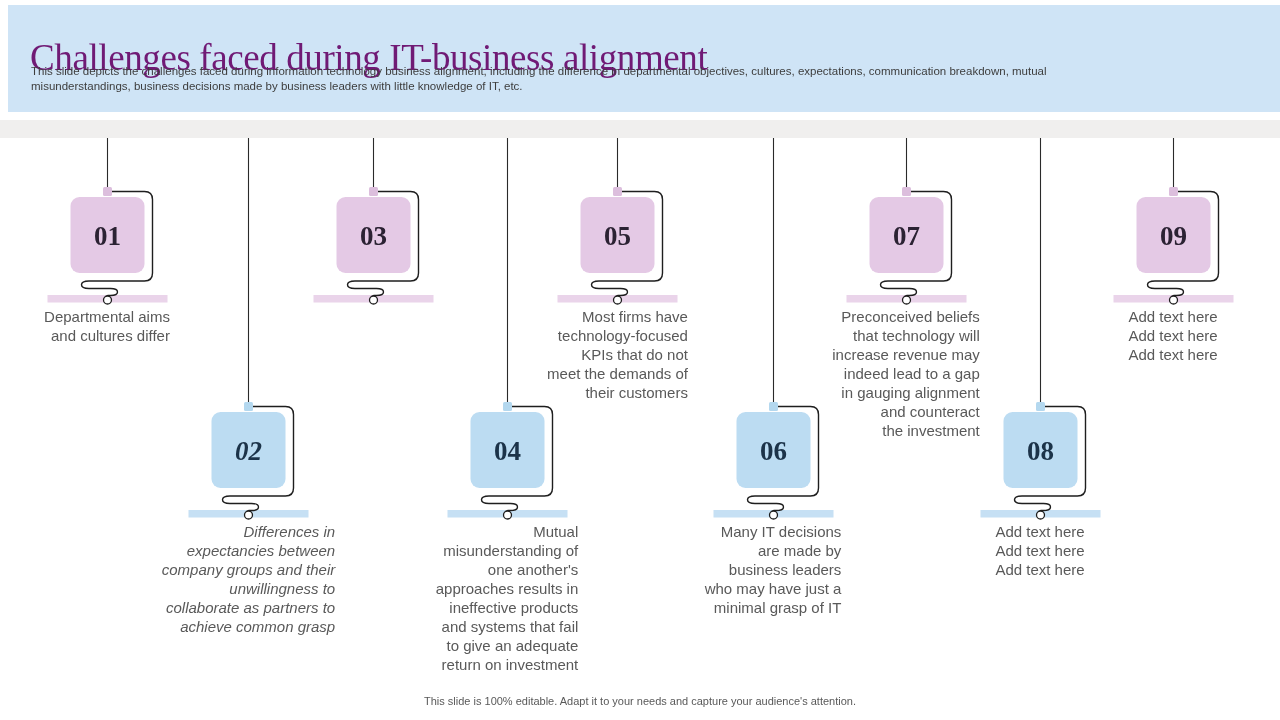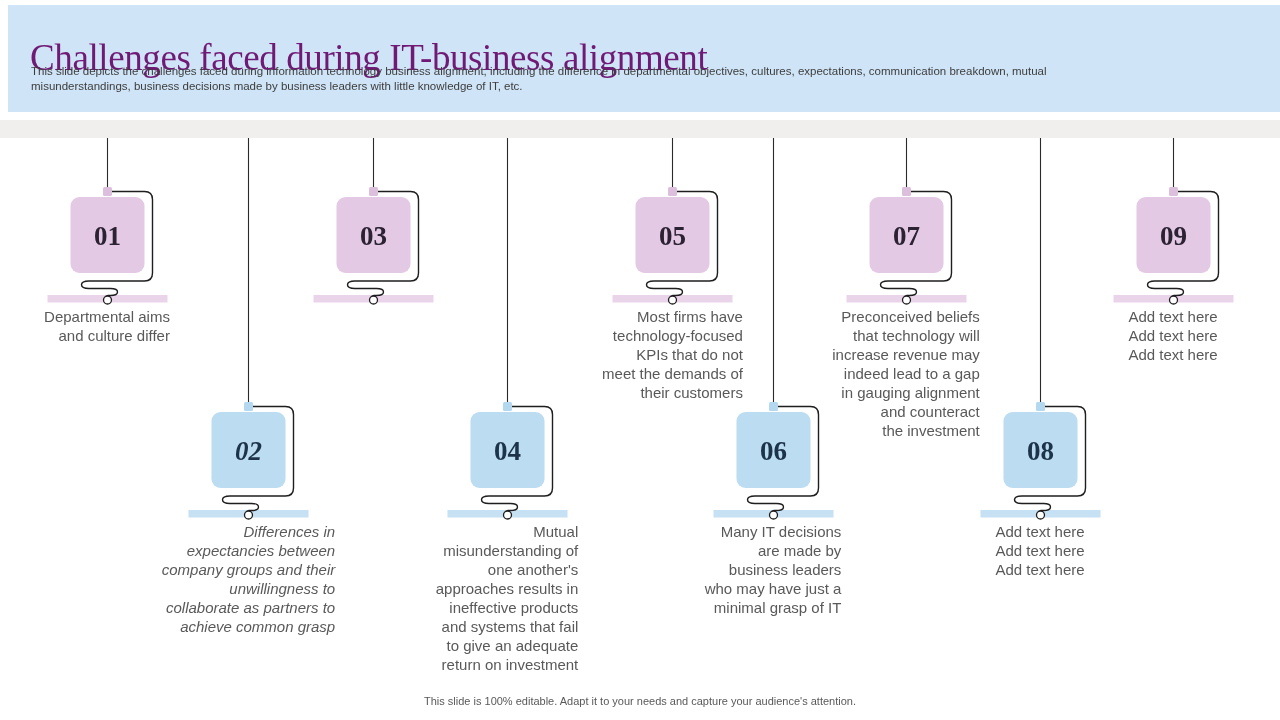"05" div.unit { left: 606px -> 551px }
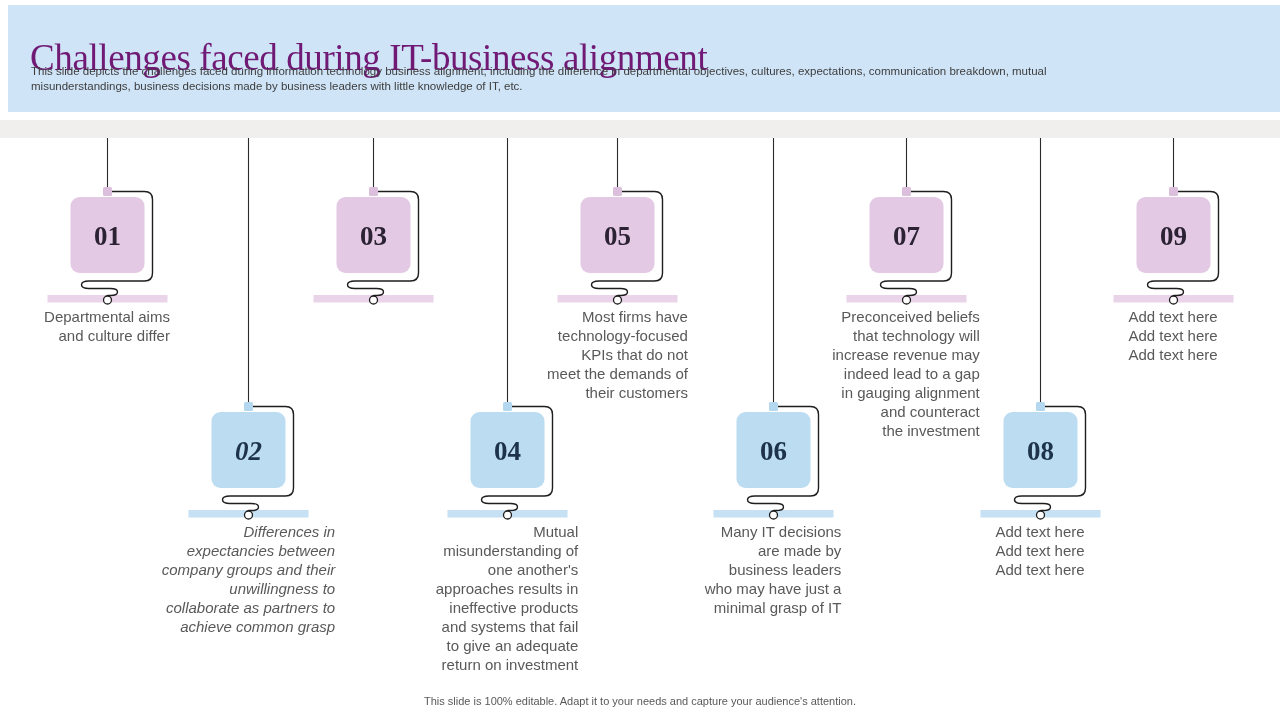"and culture differ" div.tline { text: culture -> cultures }
